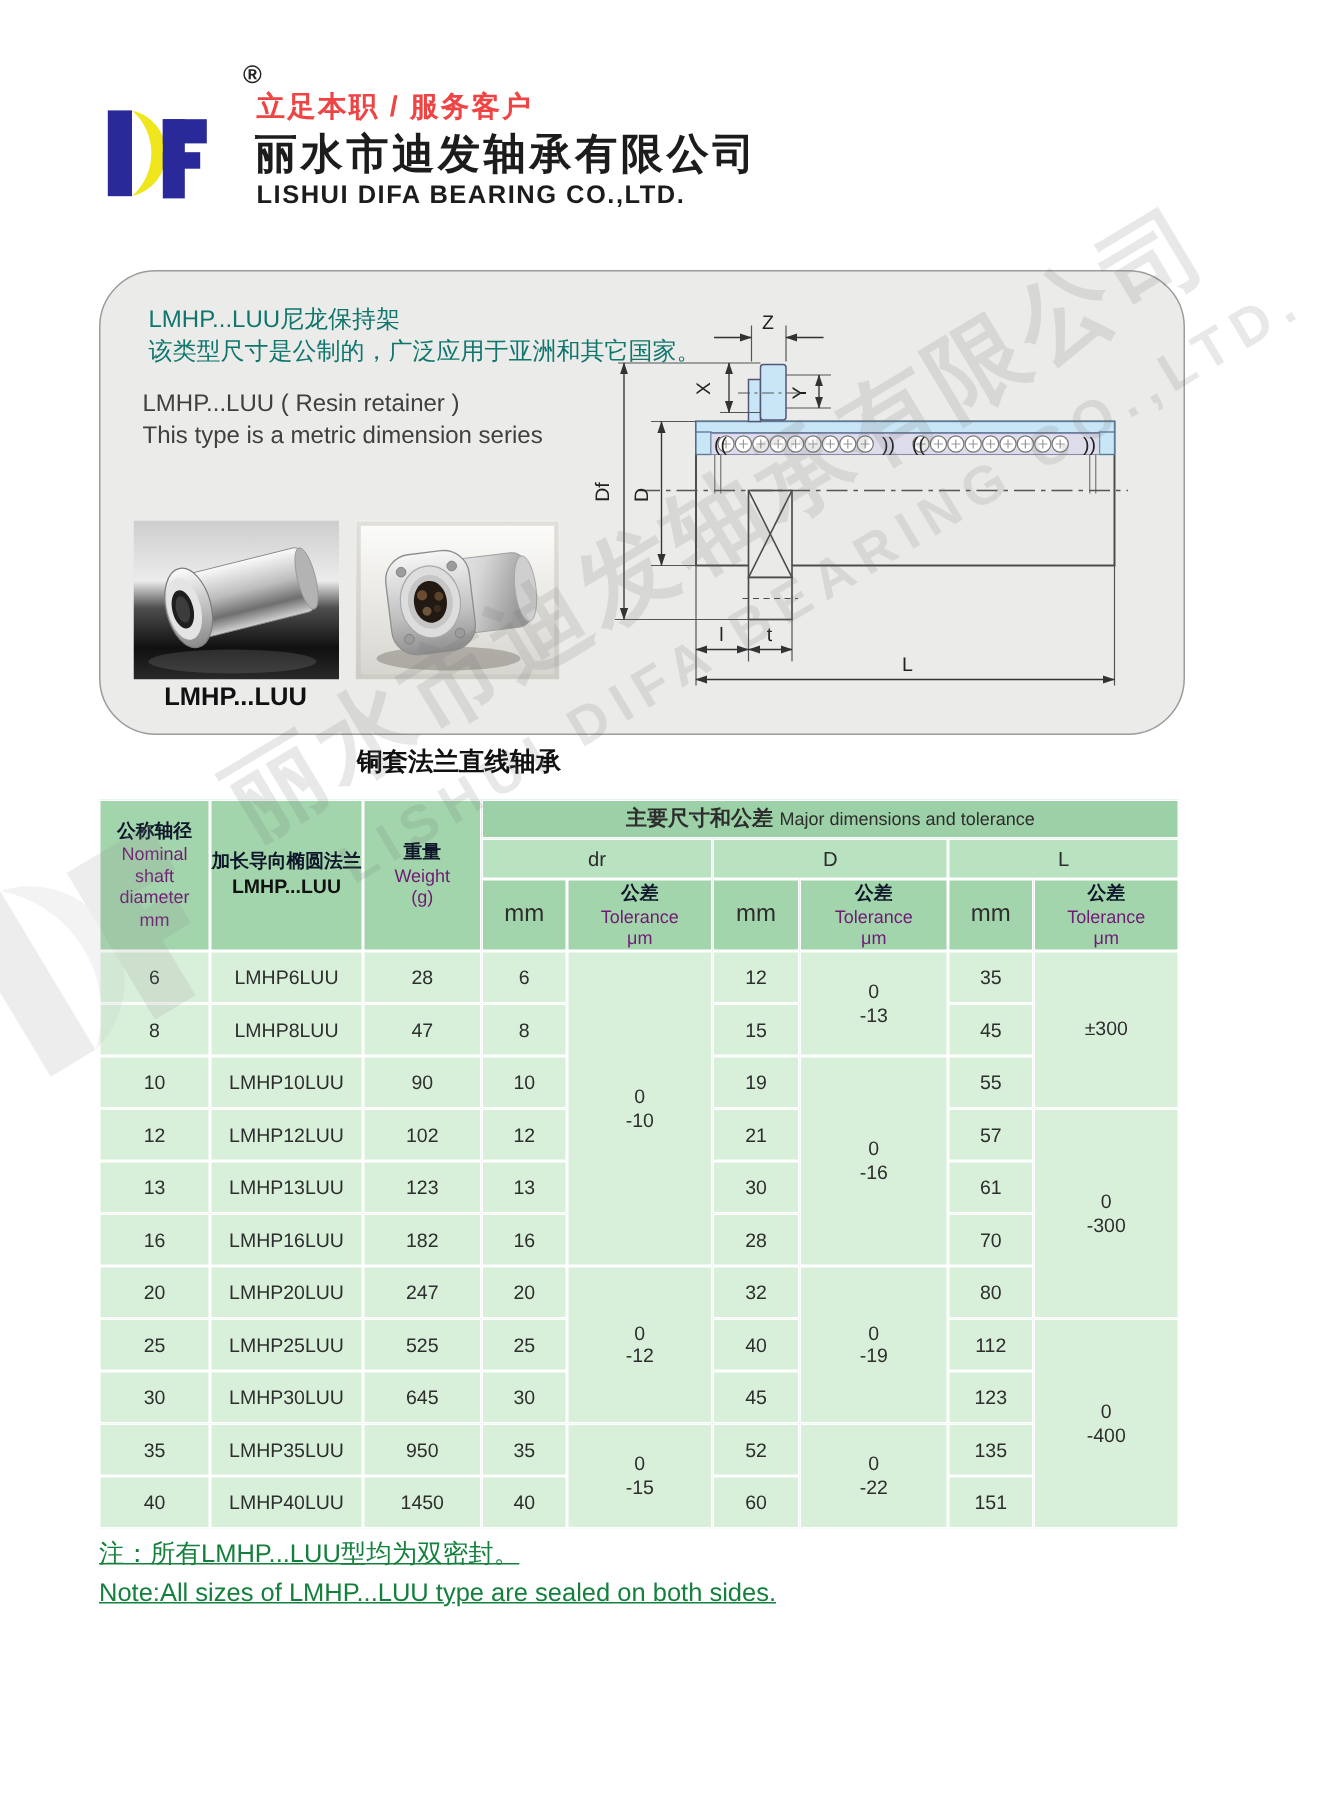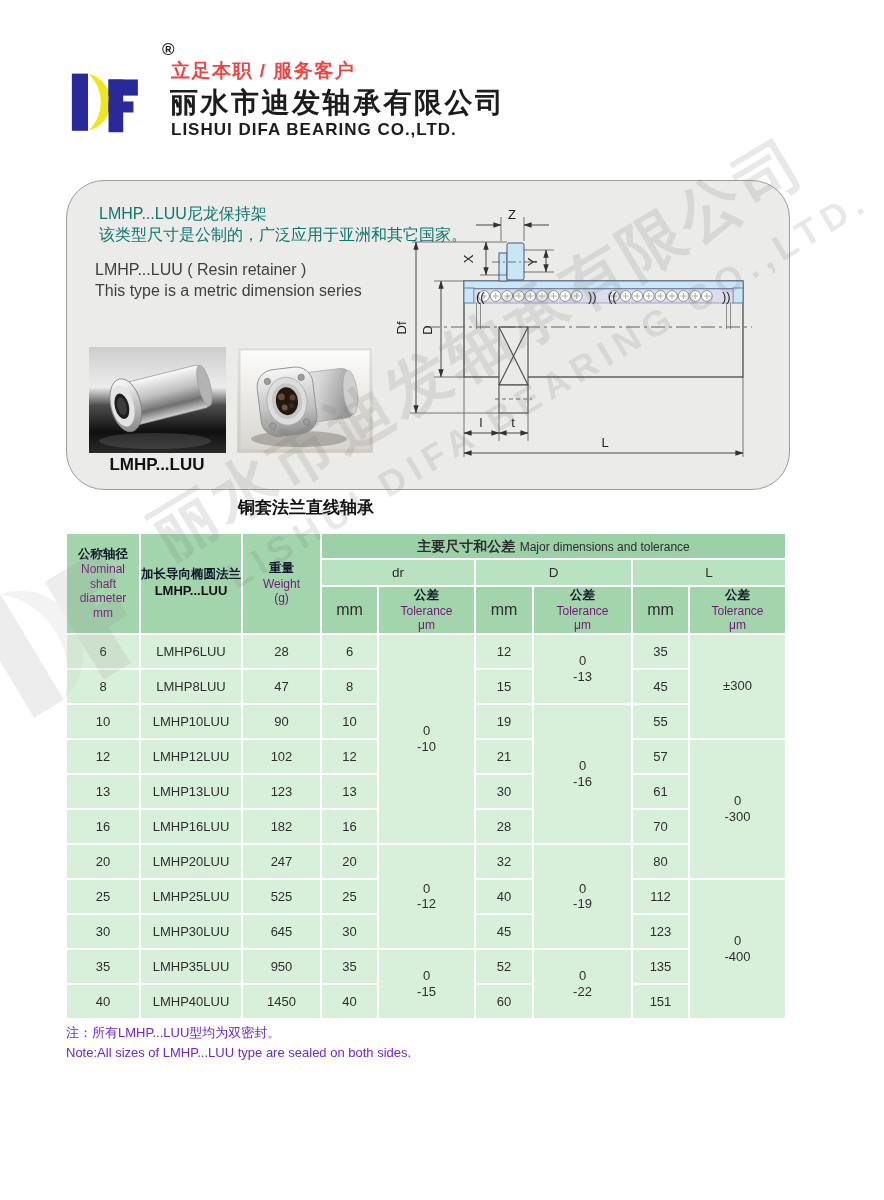"注：所有LMHP...LUU型均为双密封。" .notes { color: #6d28d9 -> #15803d; font-size: 13px -> 17px; text-decoration: none -> underline }
